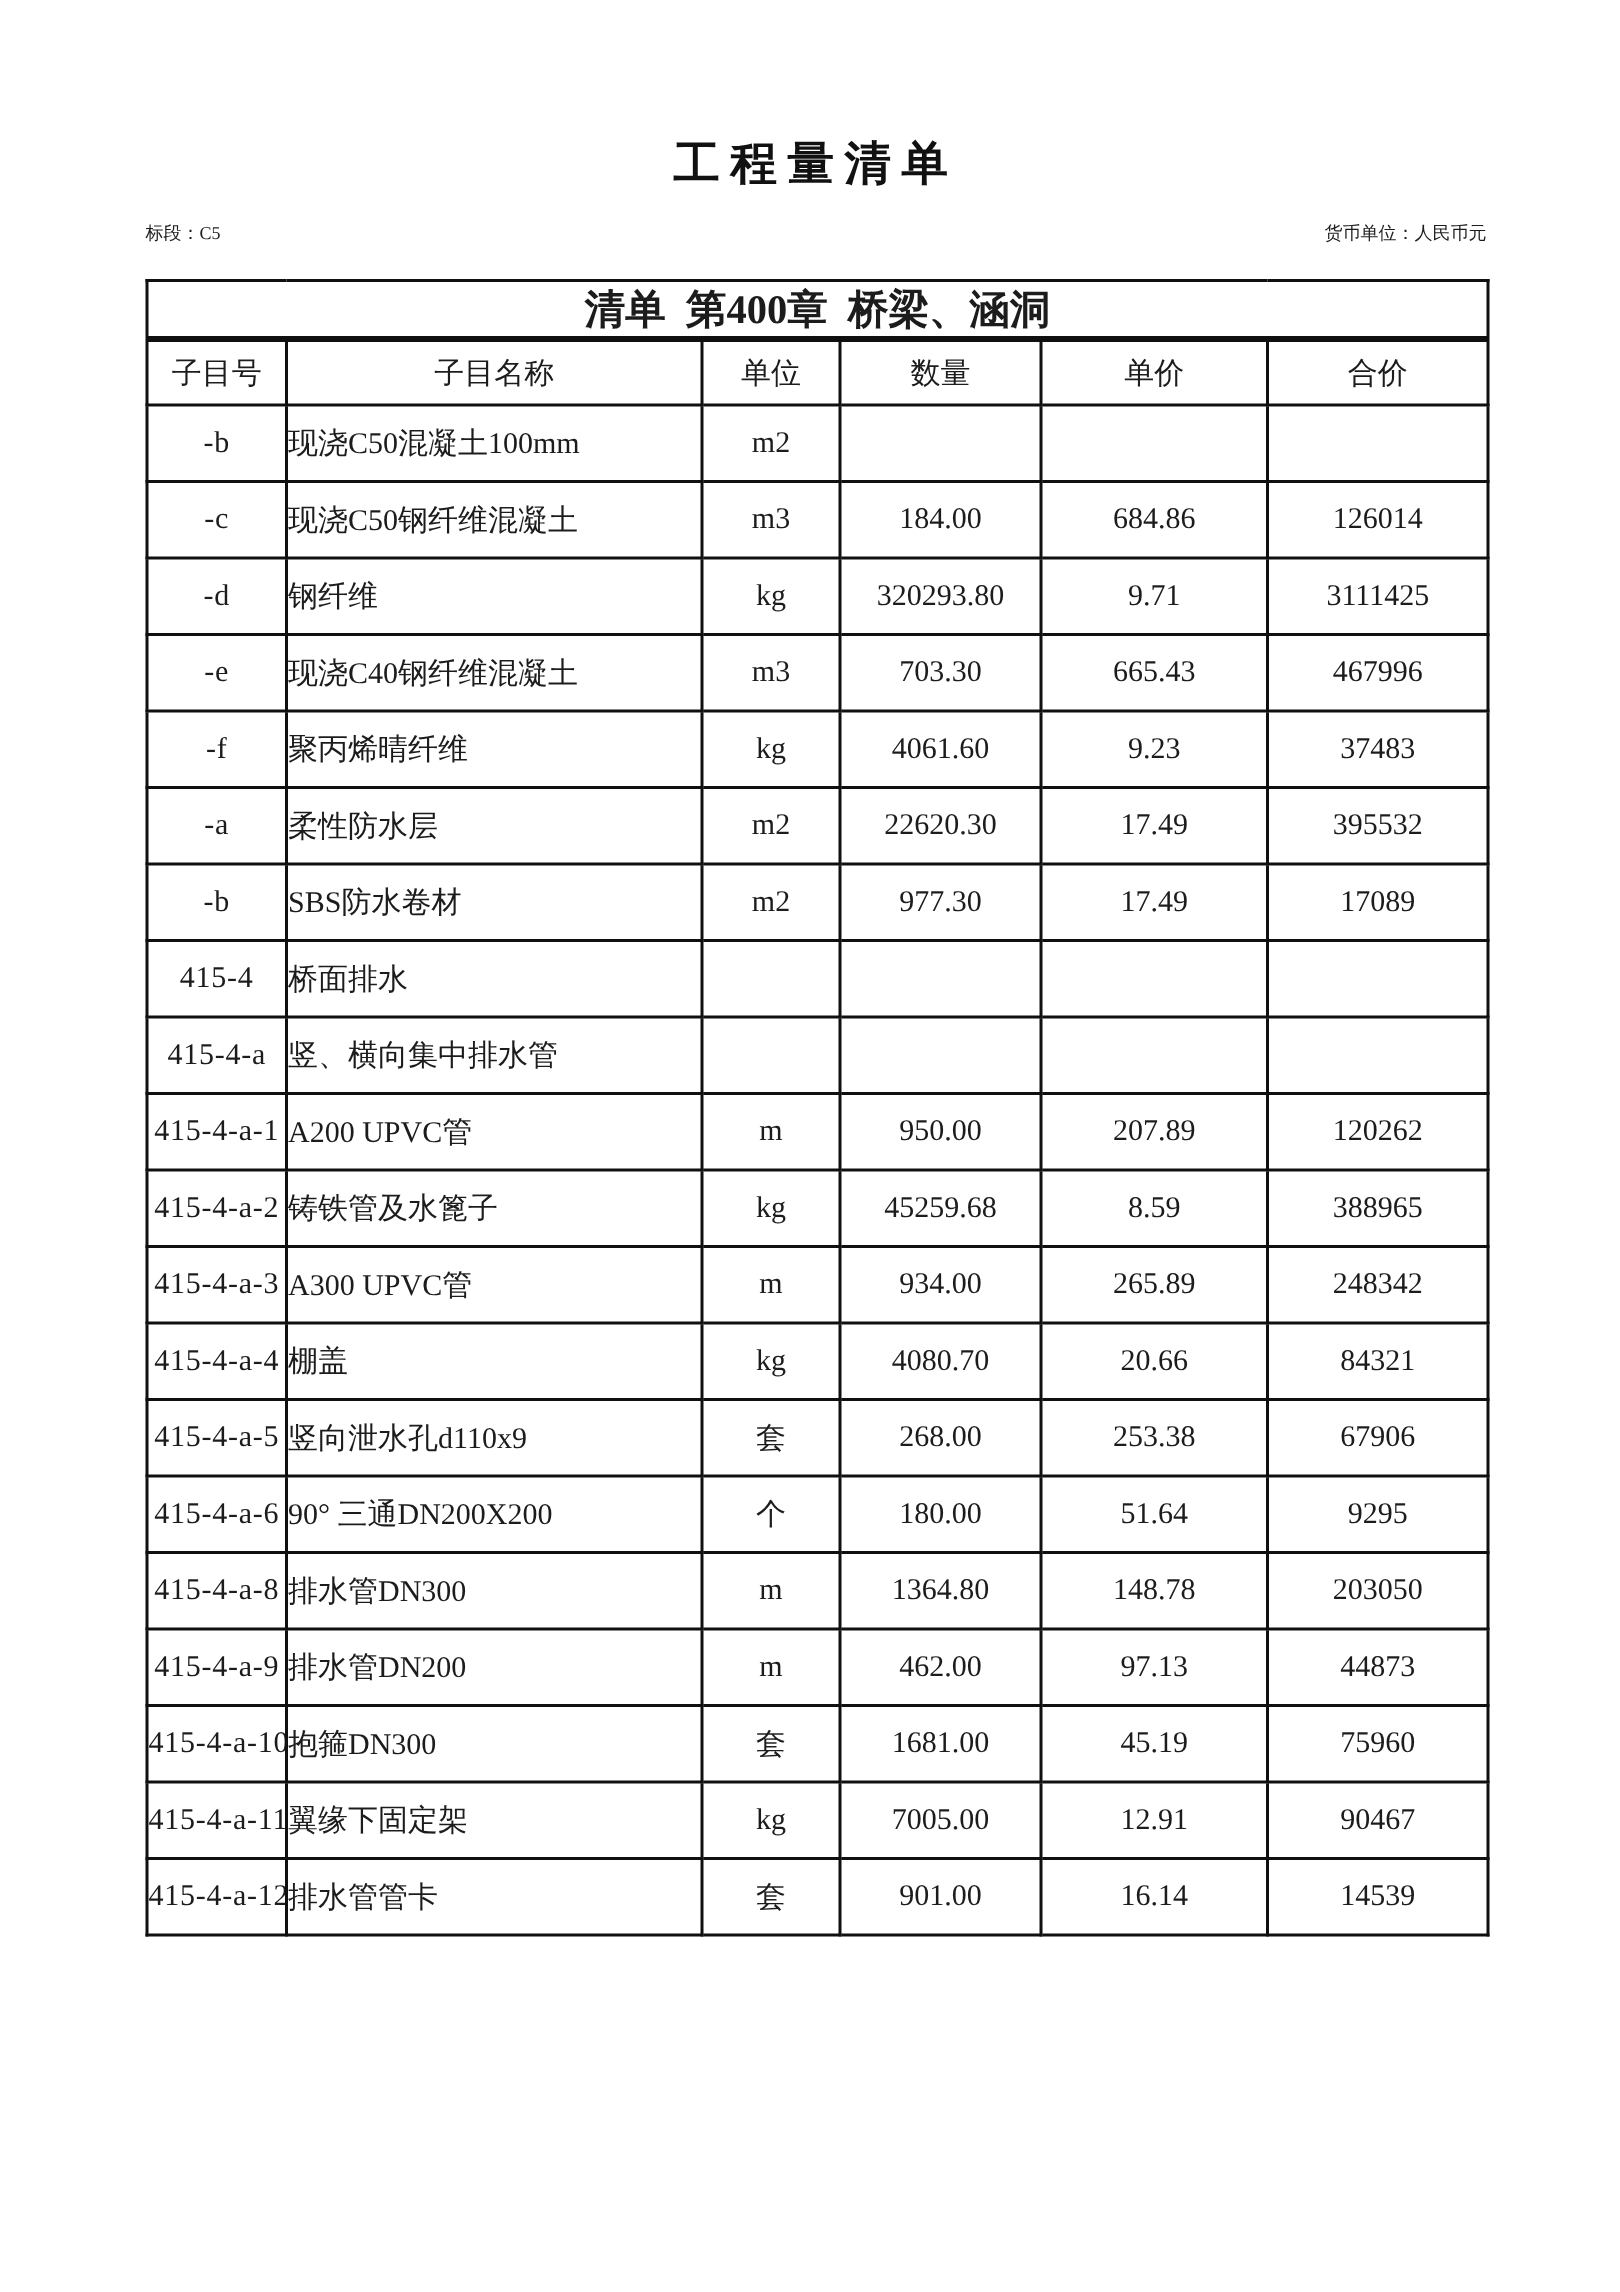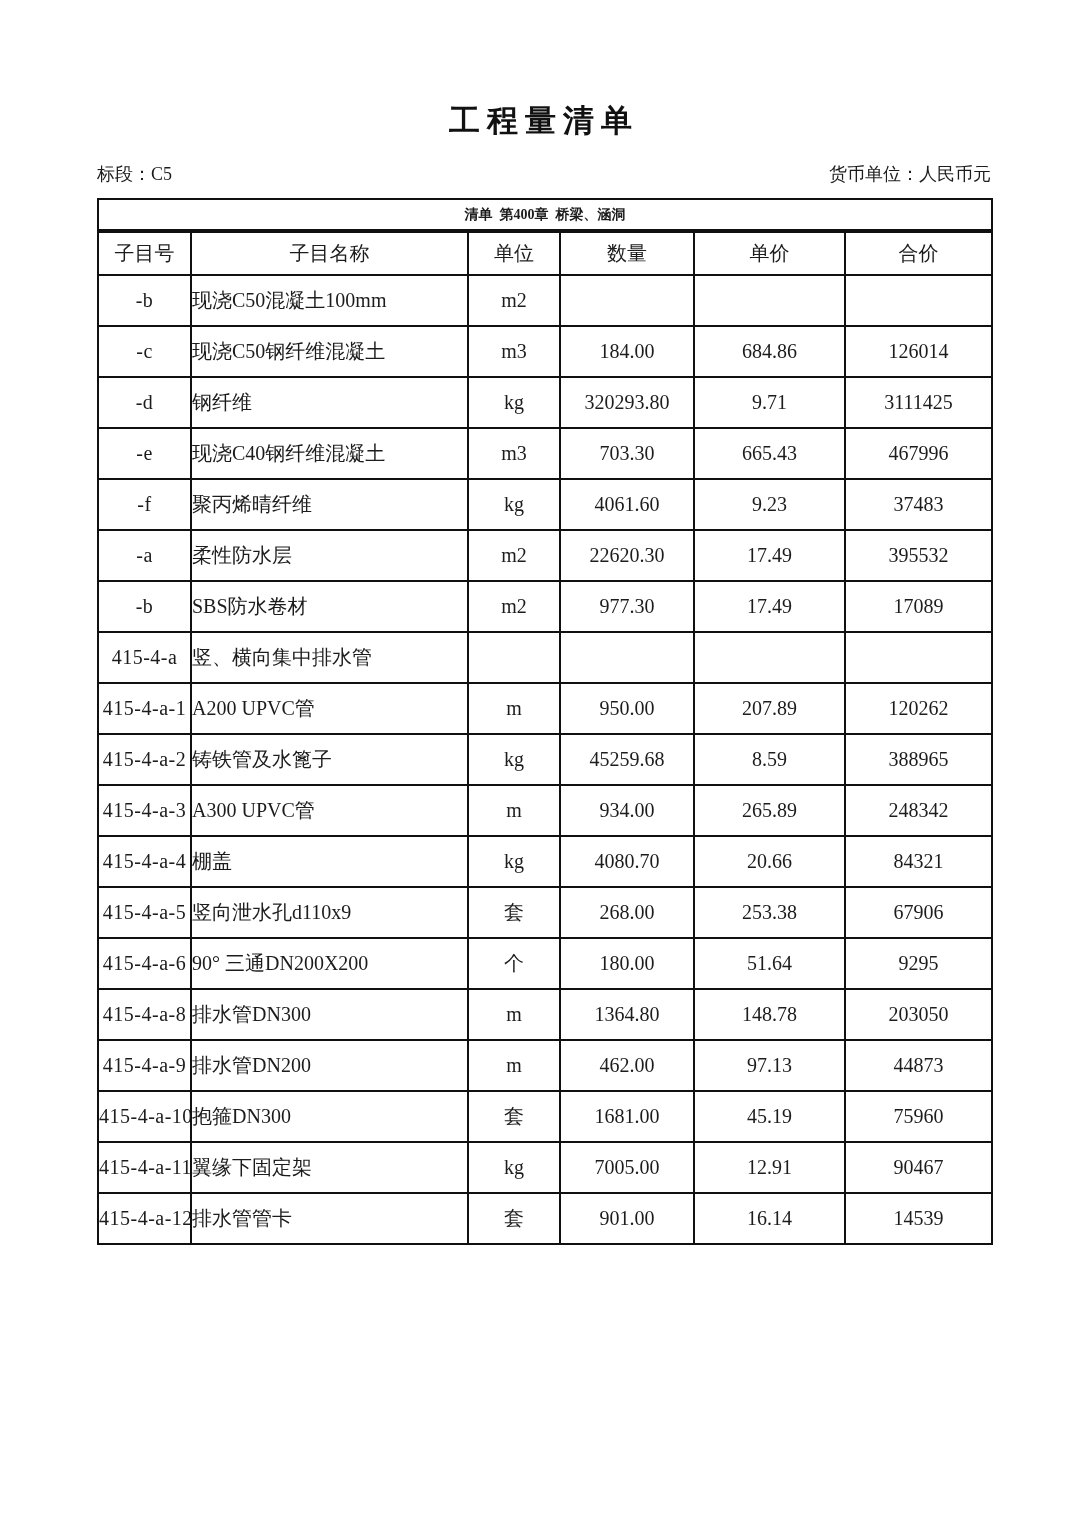"工程量清单" .content { top: 12px -> 0 }
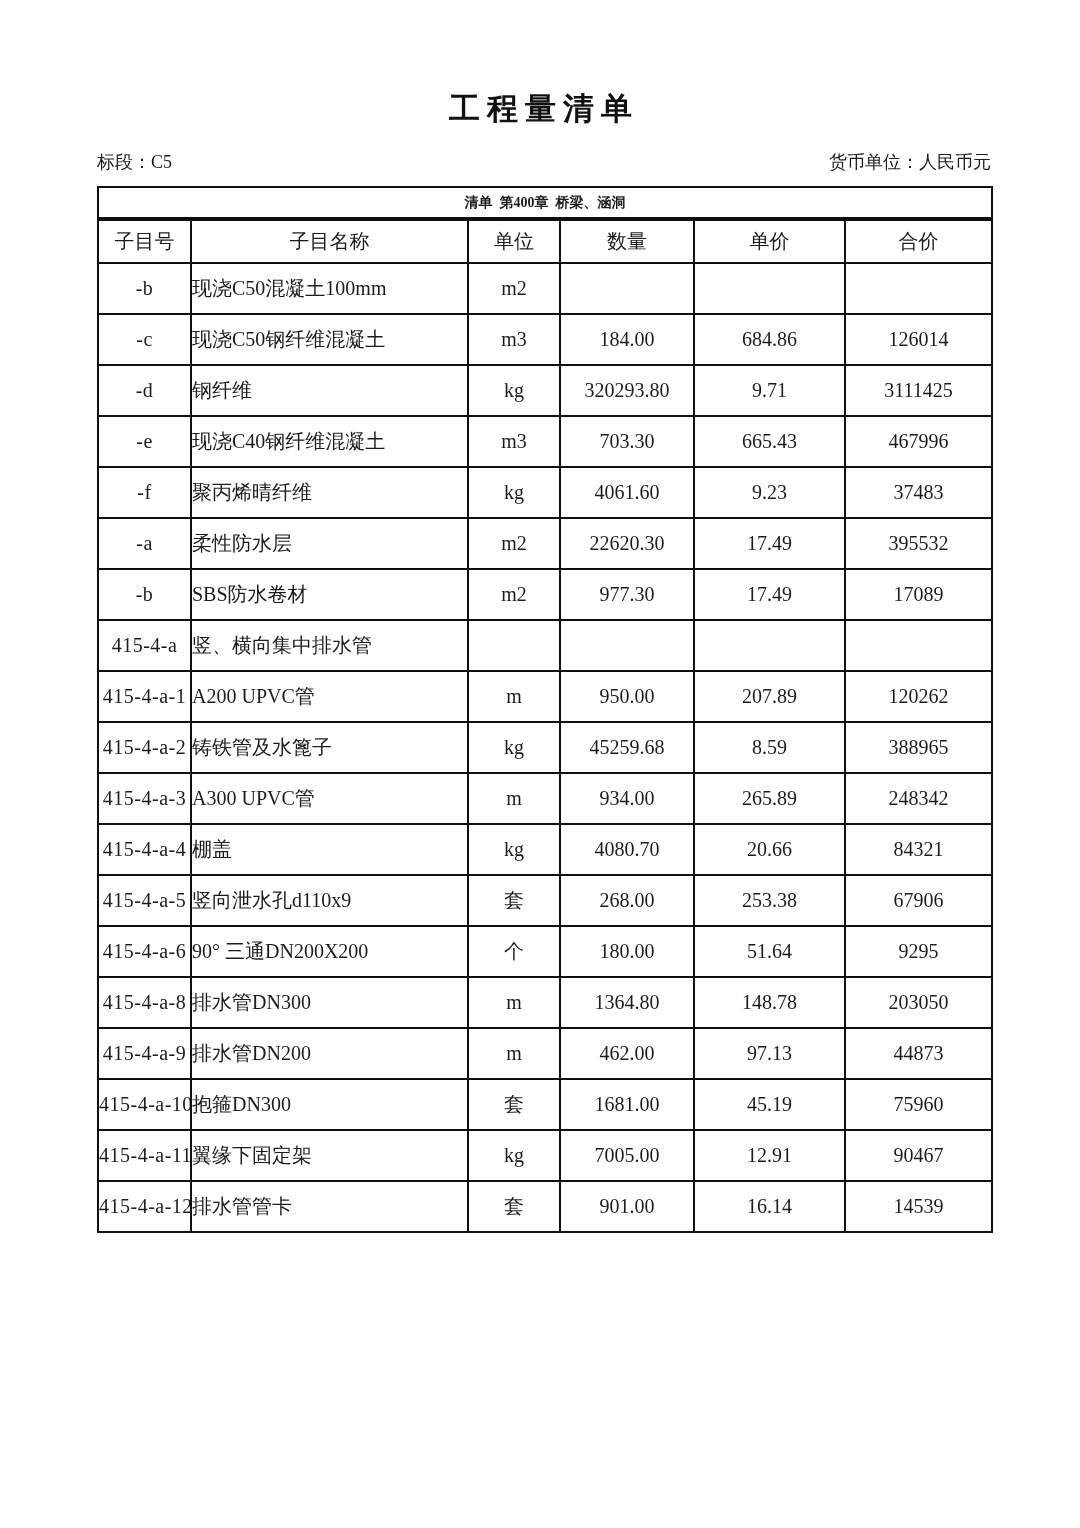"标段：C5" .meta-row { align-items: flex-end -> flex-start; font-size: 18px -> 12px }
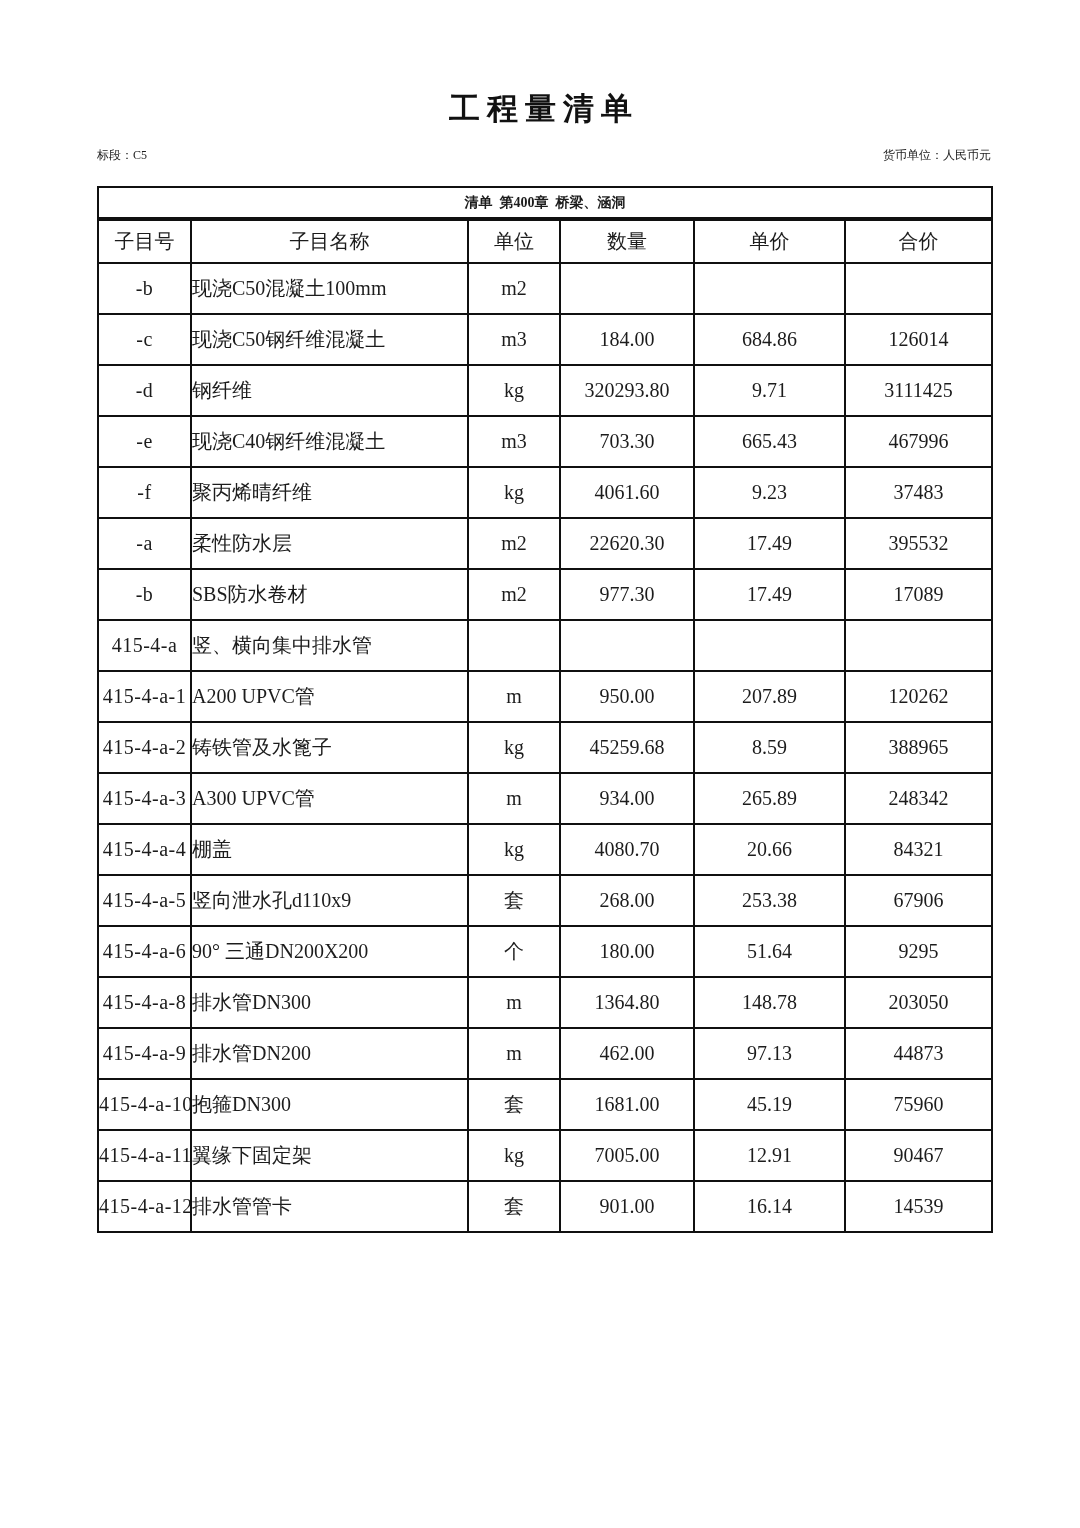"清单 第400章 桥梁、涵洞" tr.band-row td { font-size: 14px -> 27px }
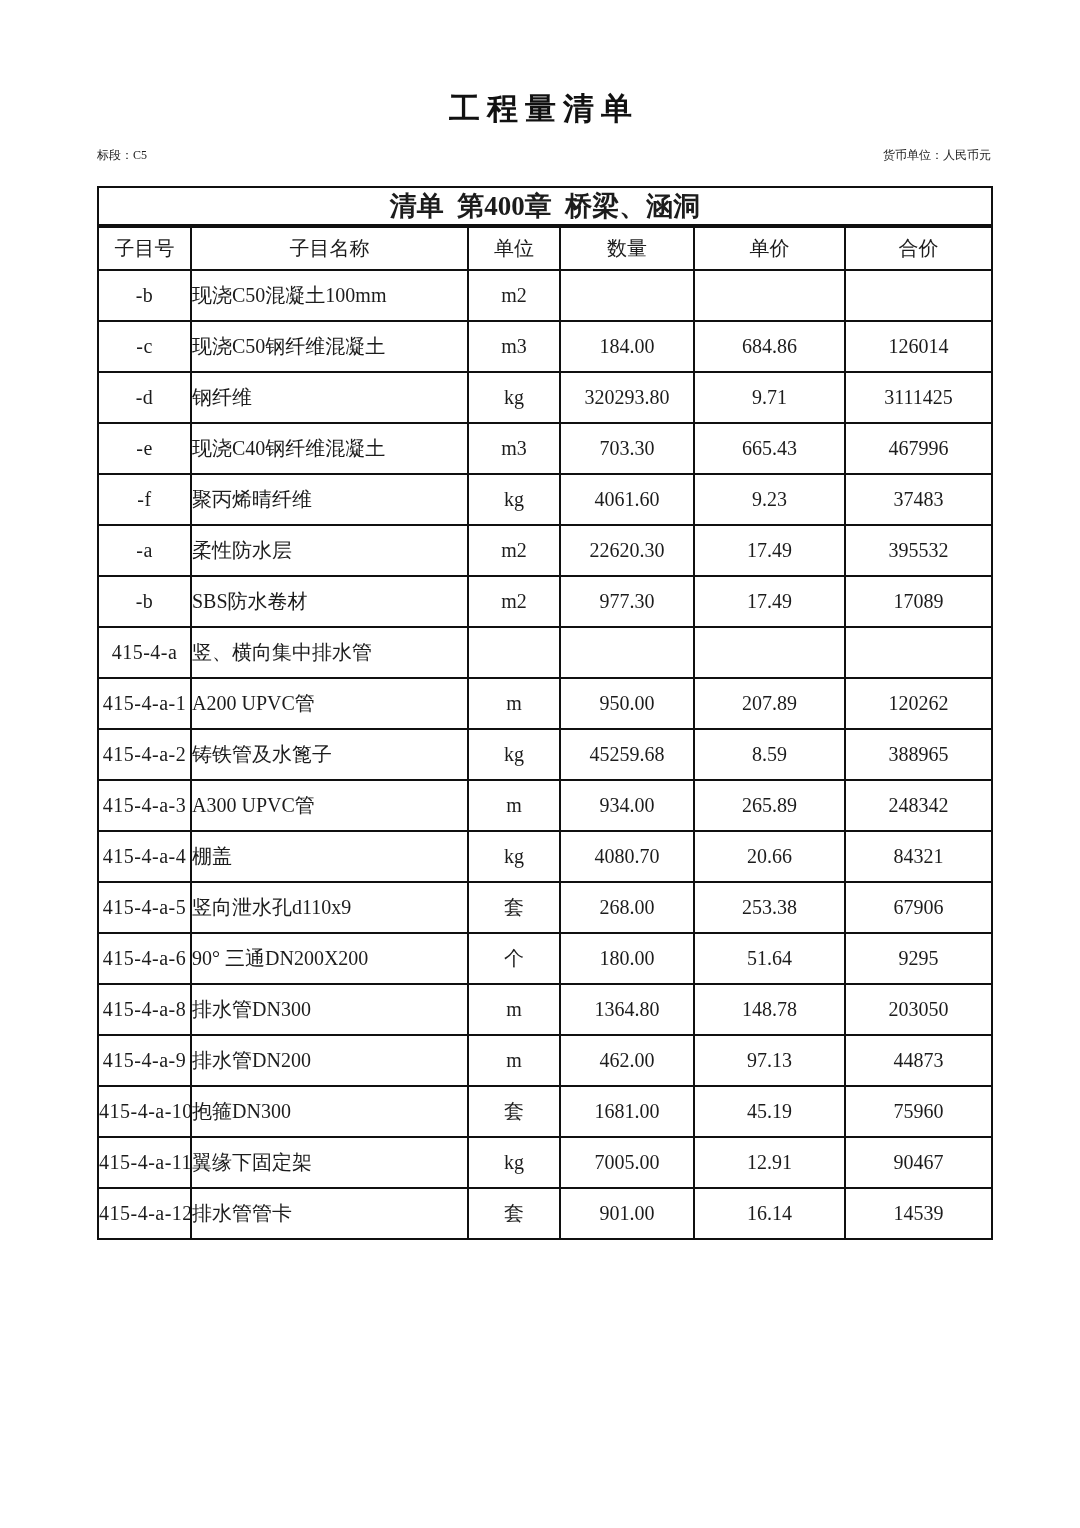"415-4" tr { html: none -> <tr> <td>415-4</td> <td>桥面排水</td> <td></td> <td></td> <td></td> <td></td> </tr> }
